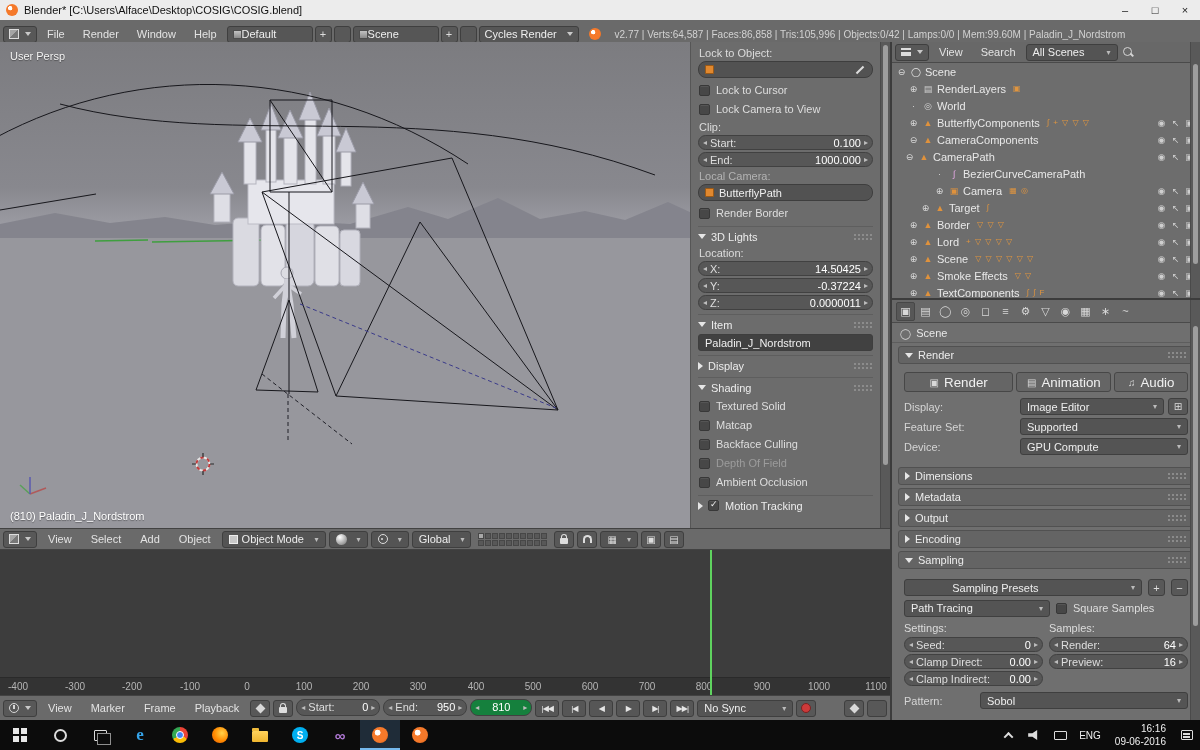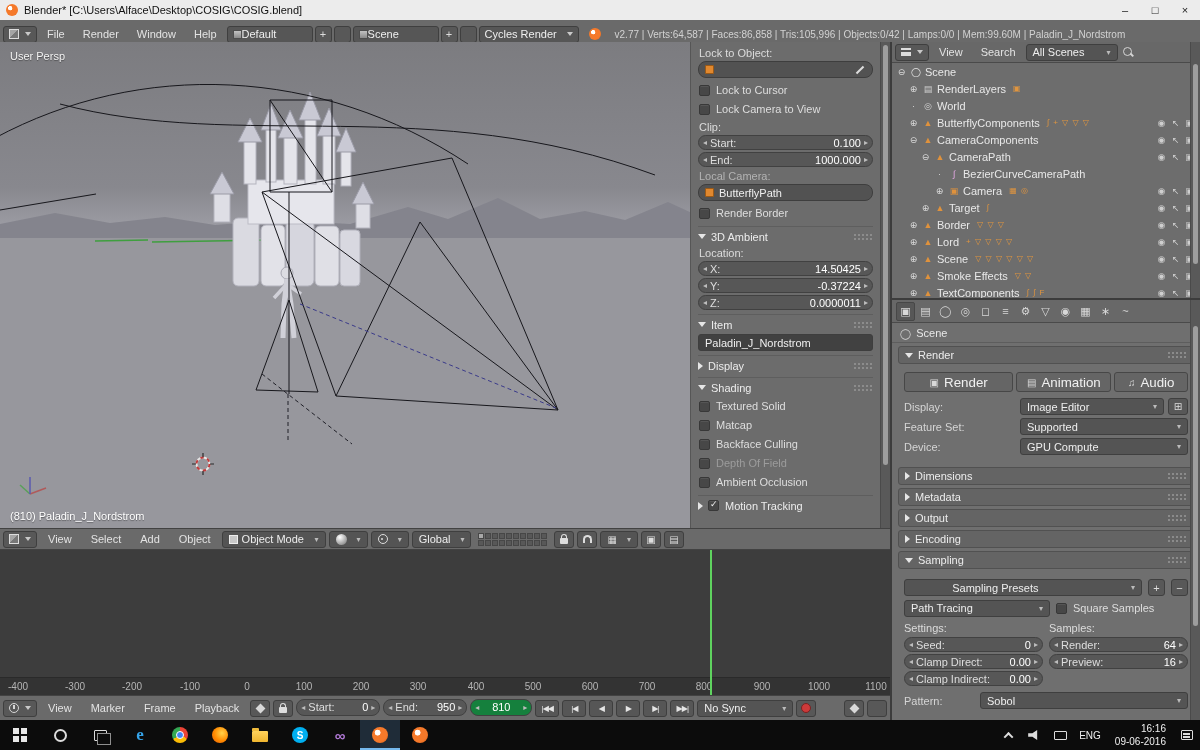"CameraPath" div.orow { padding-left: 28px -> 12px }
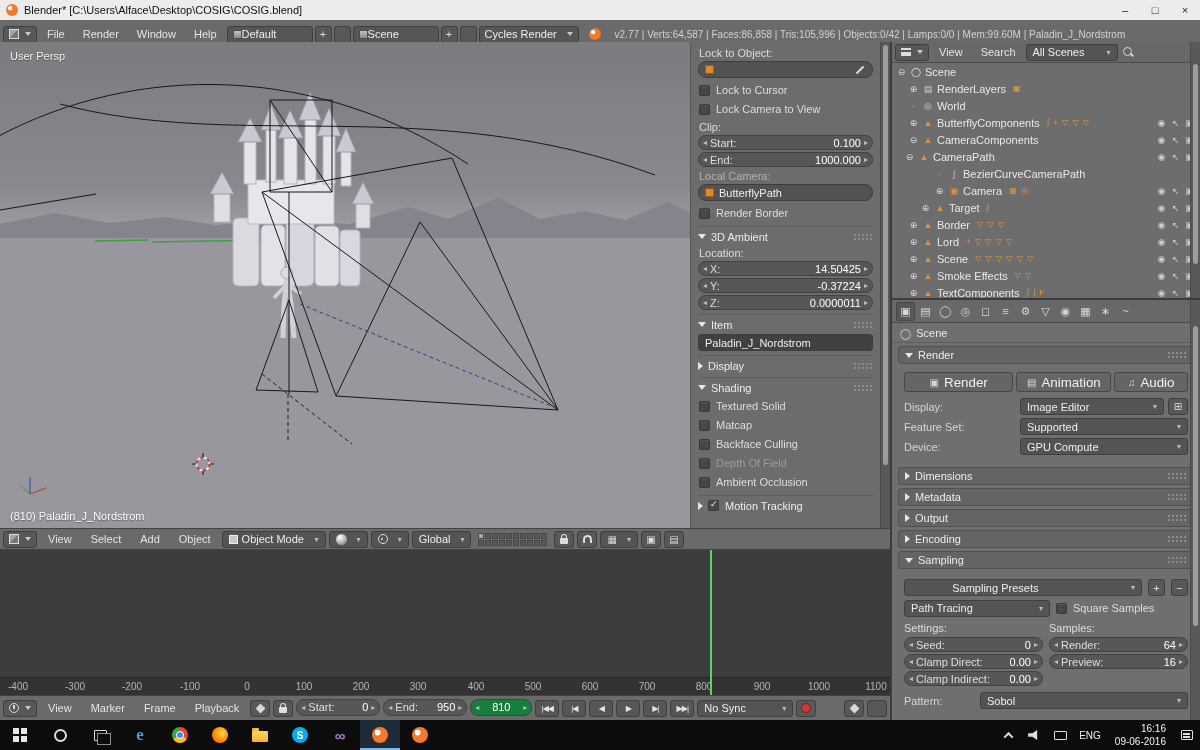"3D Ambient" span { text: Ambient -> Lights }
